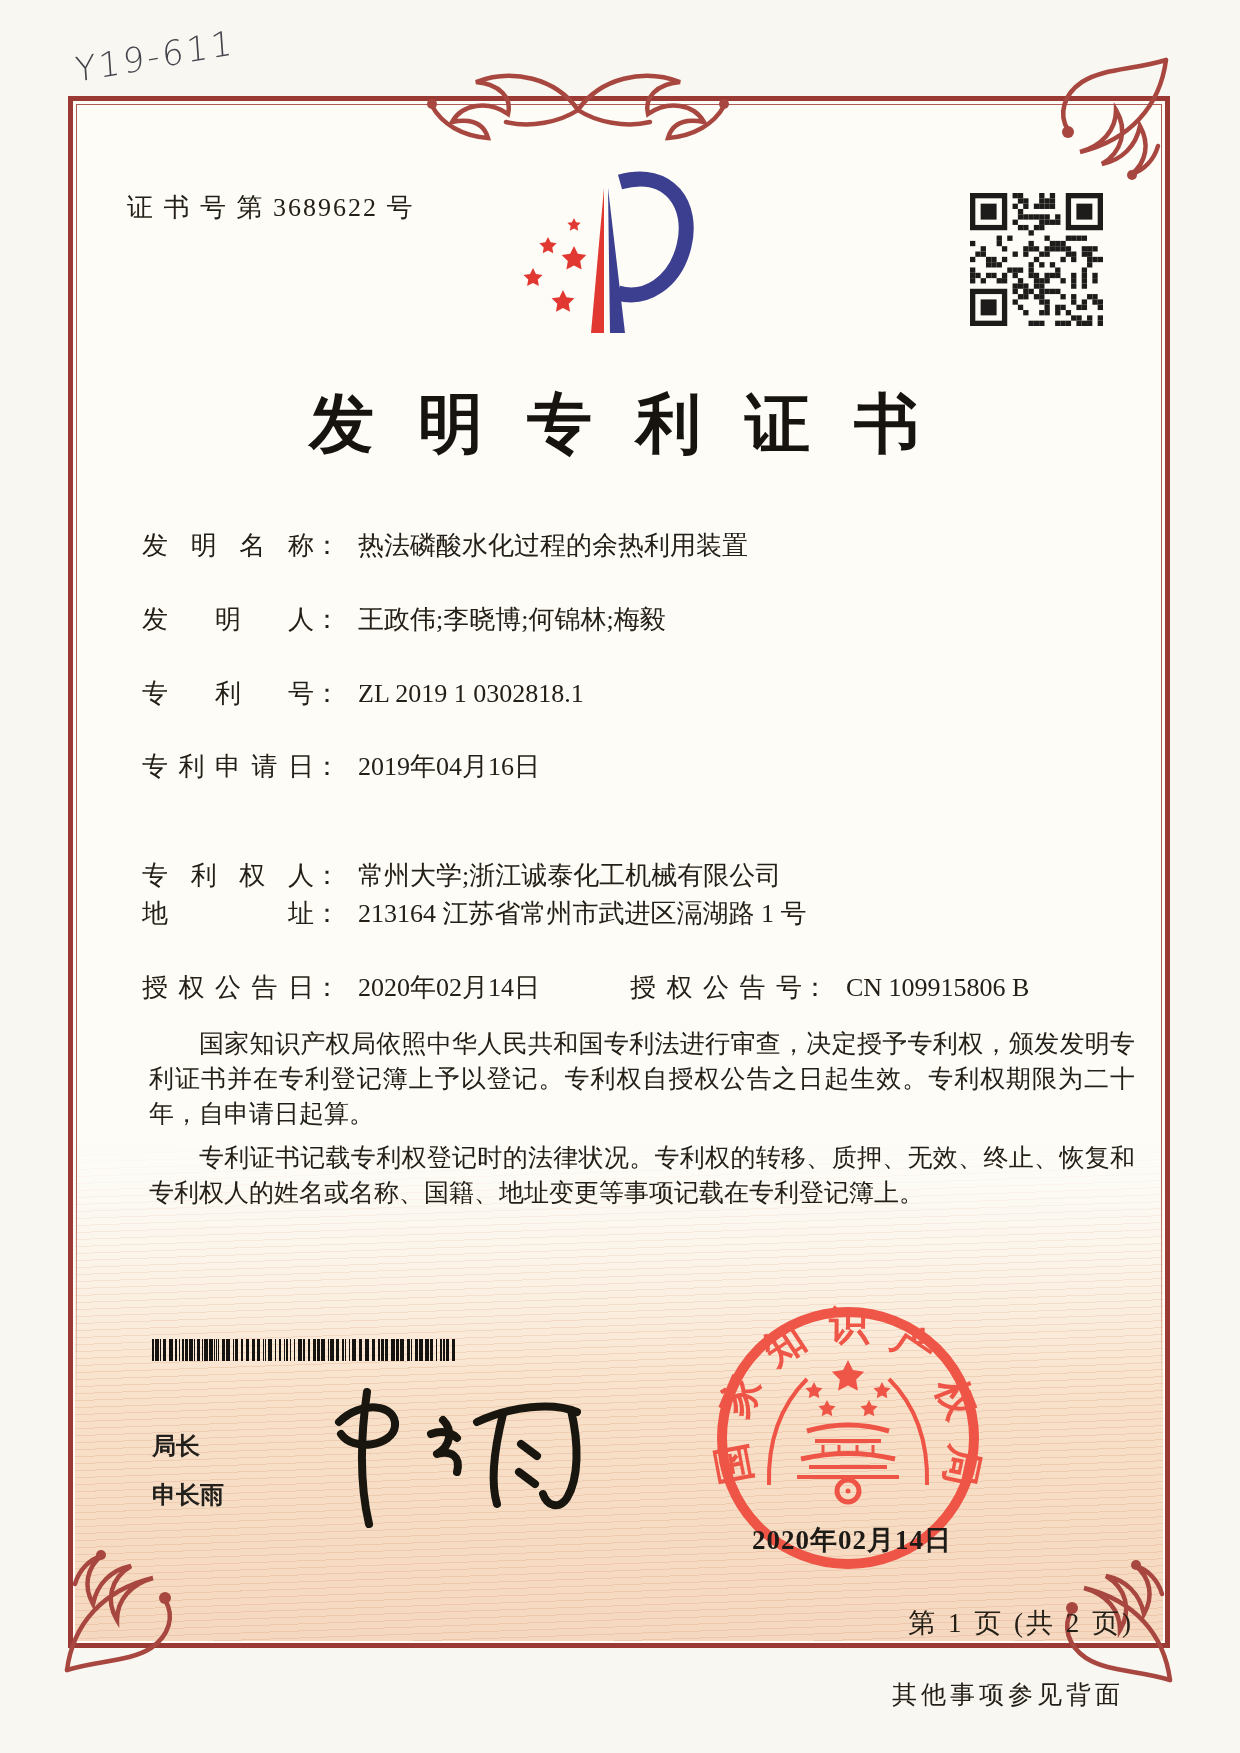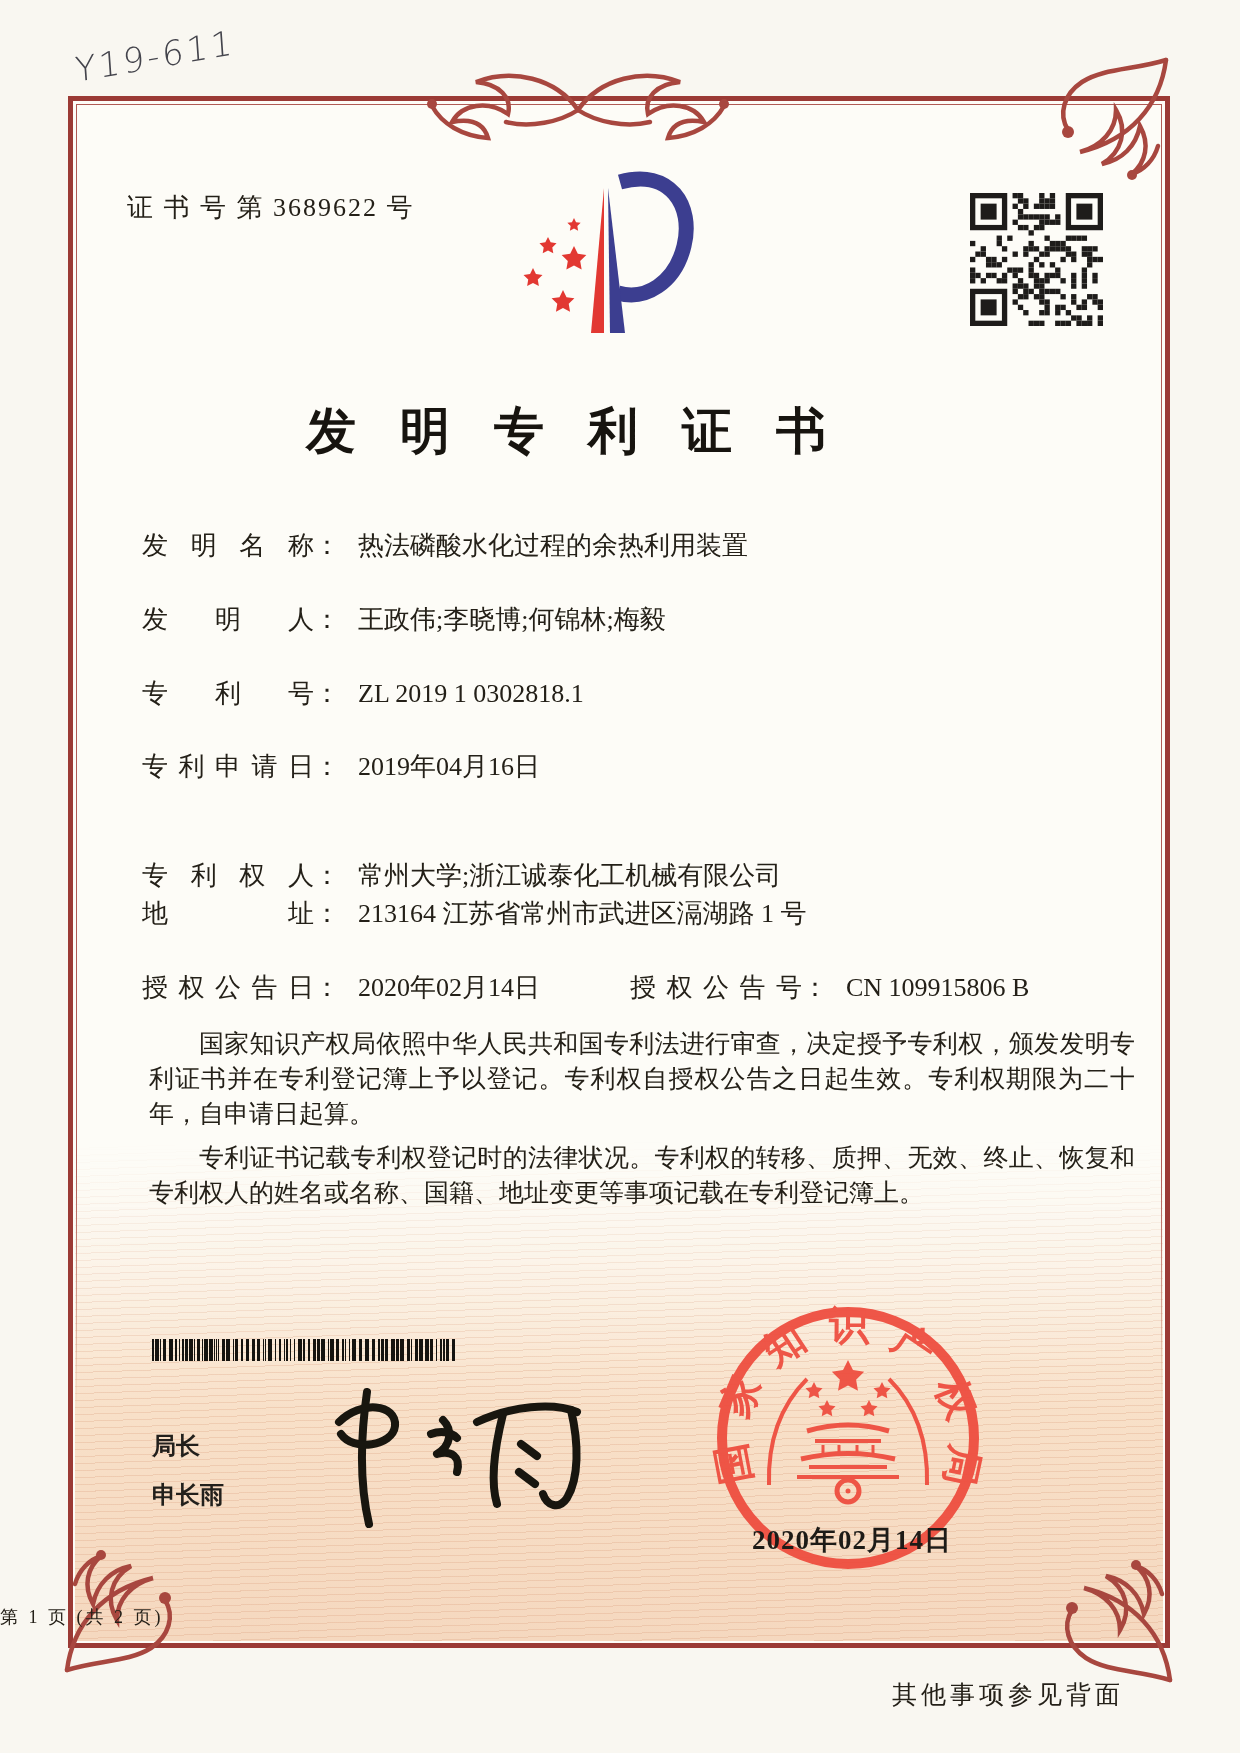"发明专利证书" .title { font-size: 50px -> 65px; padding-left: none -> 48px; top: 398px -> 380px }
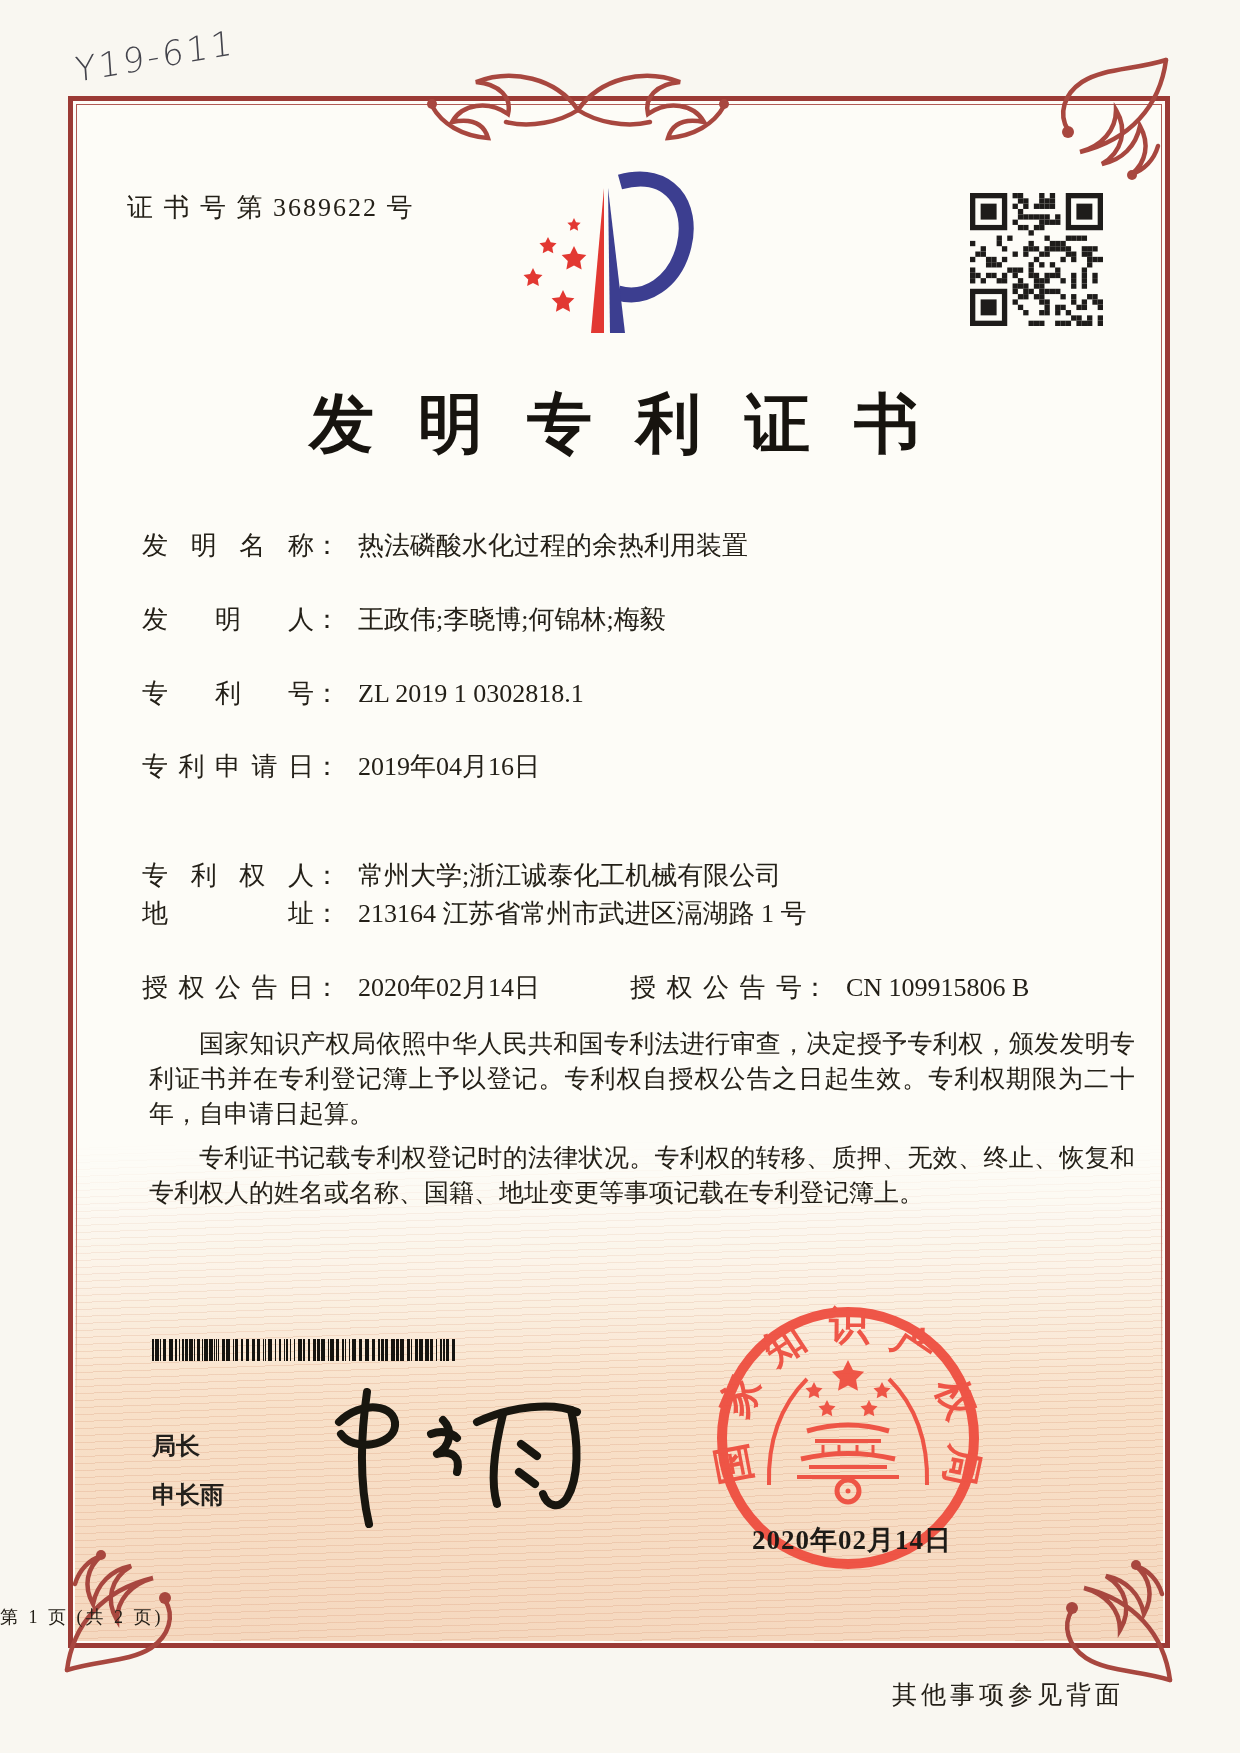"第 1 页 (共 2" .pfoot { font-size: 18px -> 27px; text-align: left -> right }
